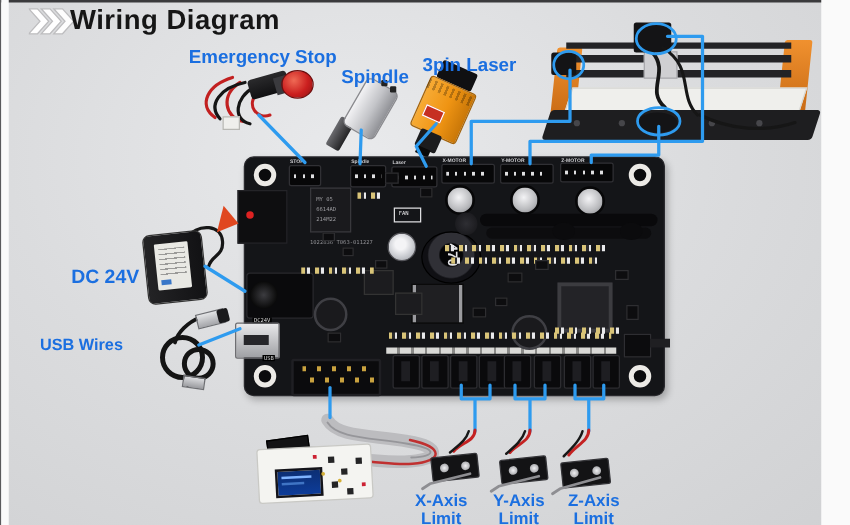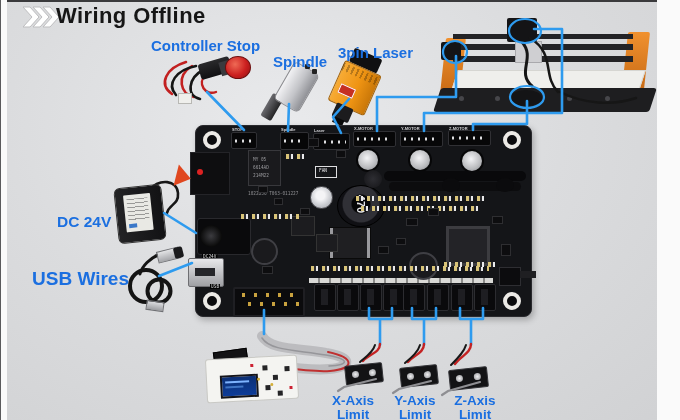"Wiring Offline" div.abs { text: Offline -> Diagram }
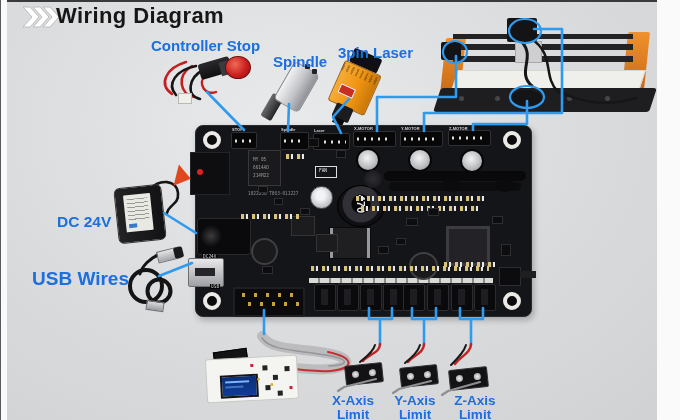"Controller Stop" div.abs { text: Controller -> Emergency }
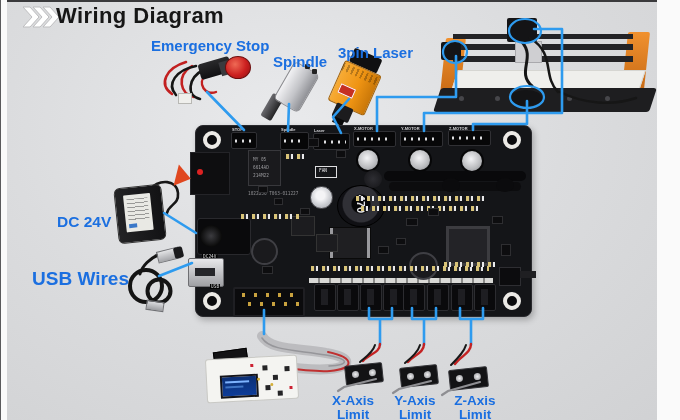"USB Wires" div.abs { font-size: 19px -> 13px }
